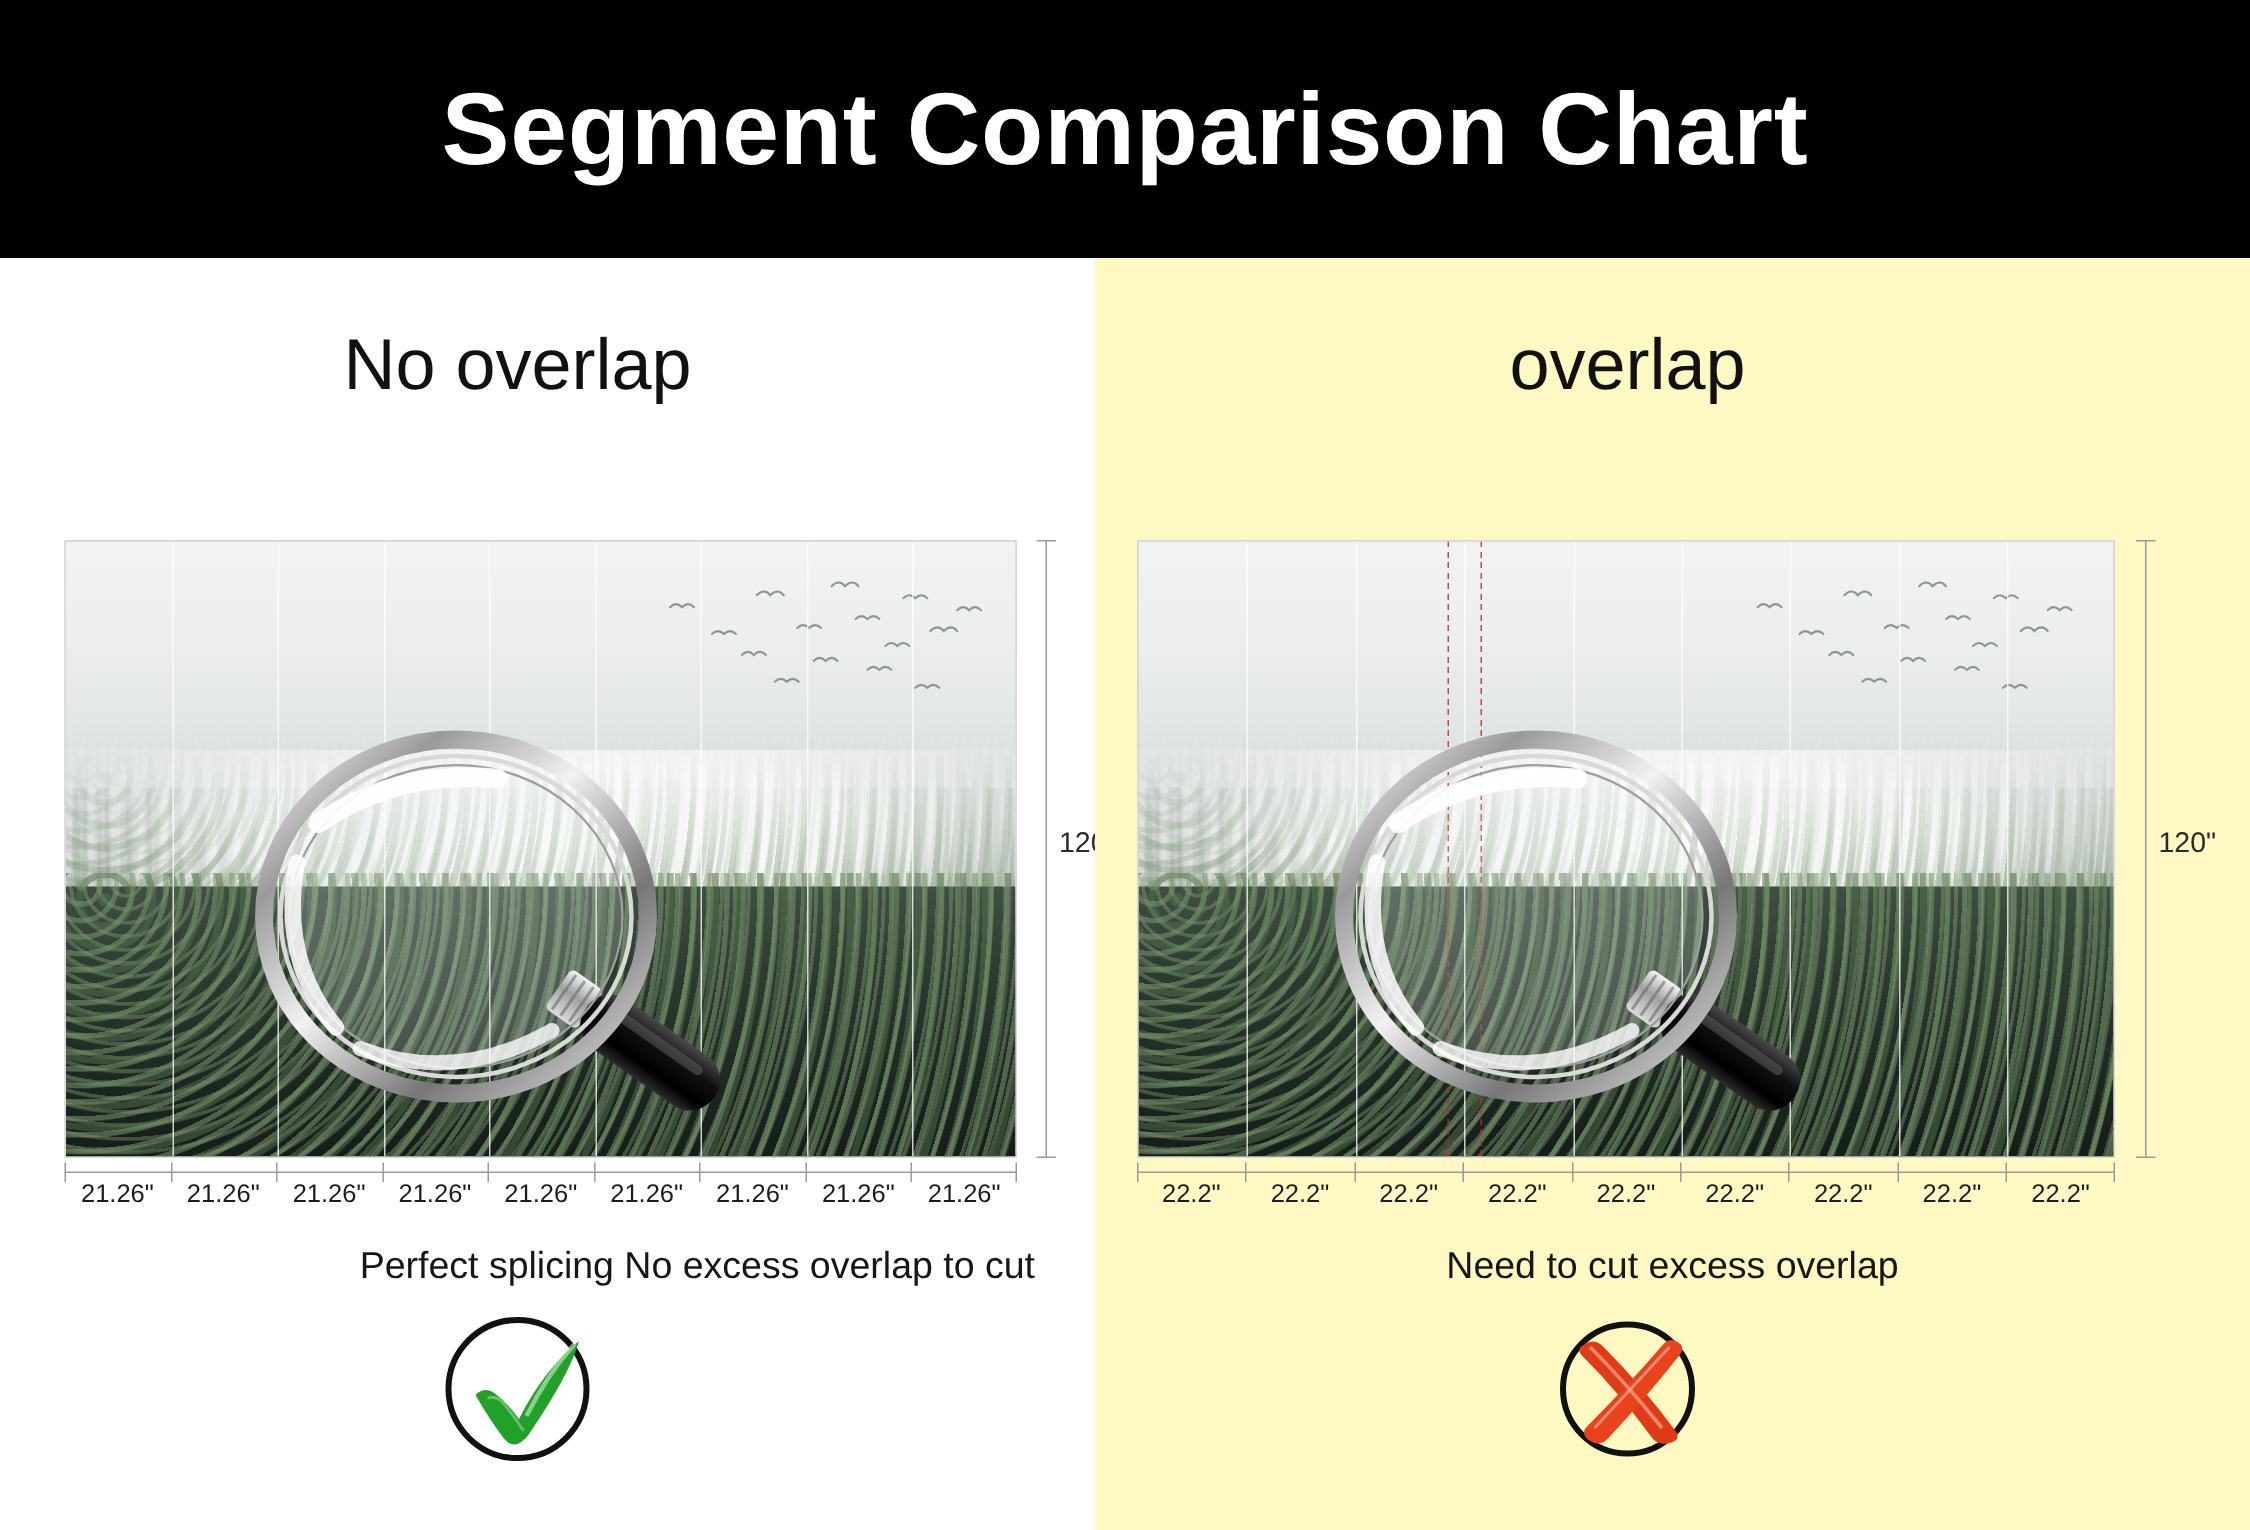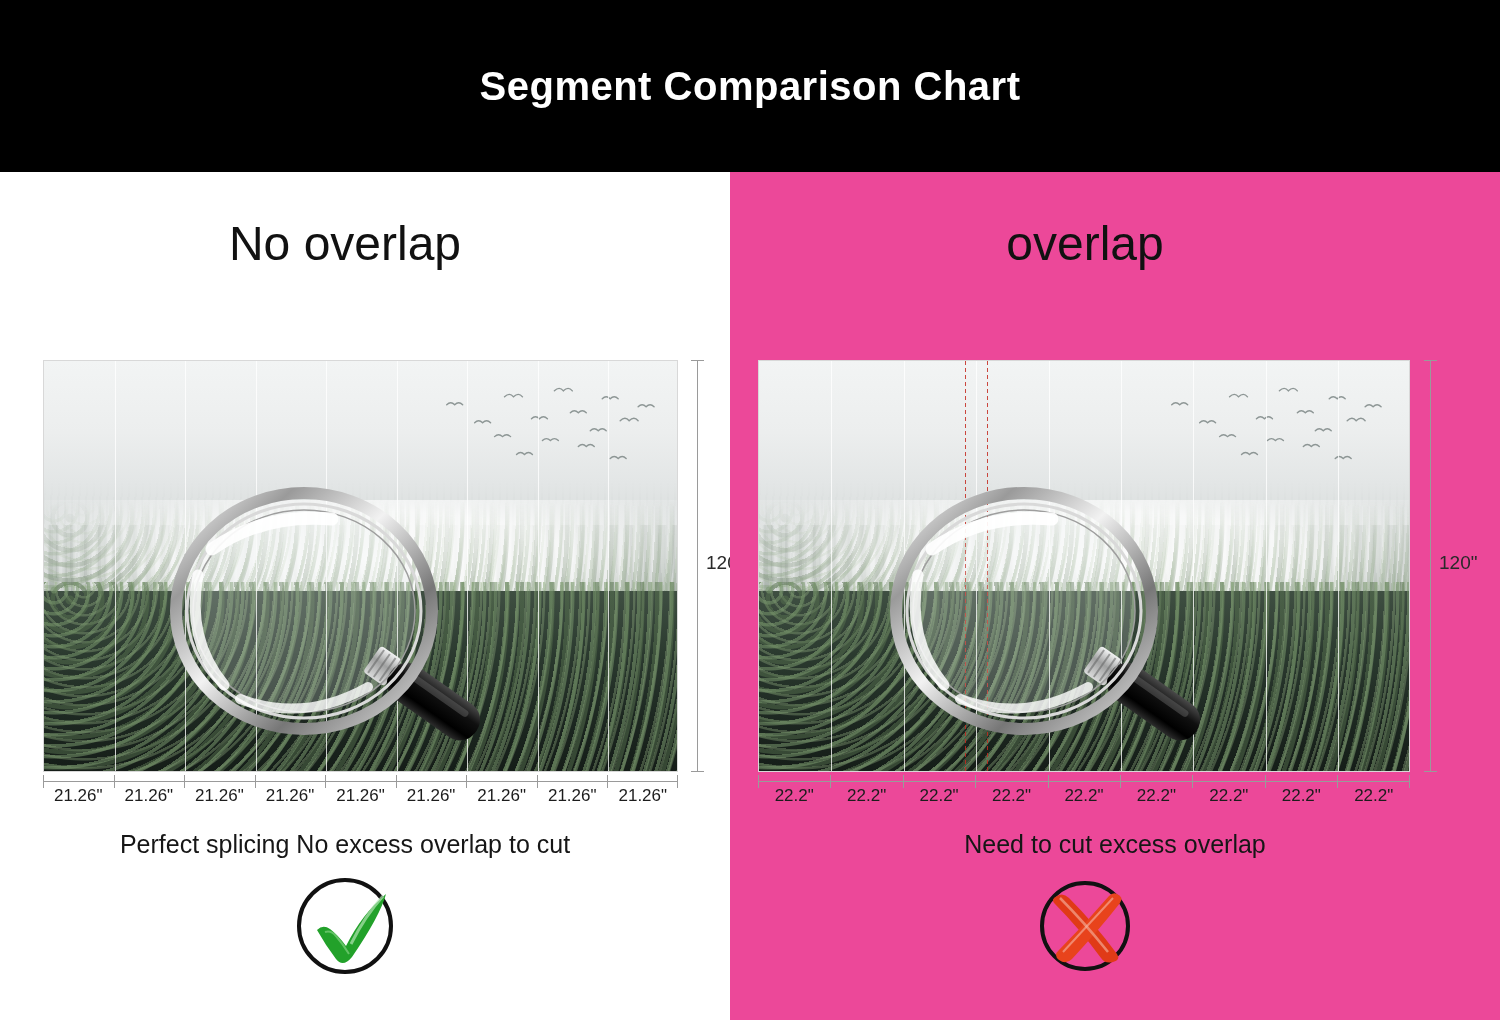"Segment Comparison Chart" .titlebar .title { font-size: 40px -> 68px }
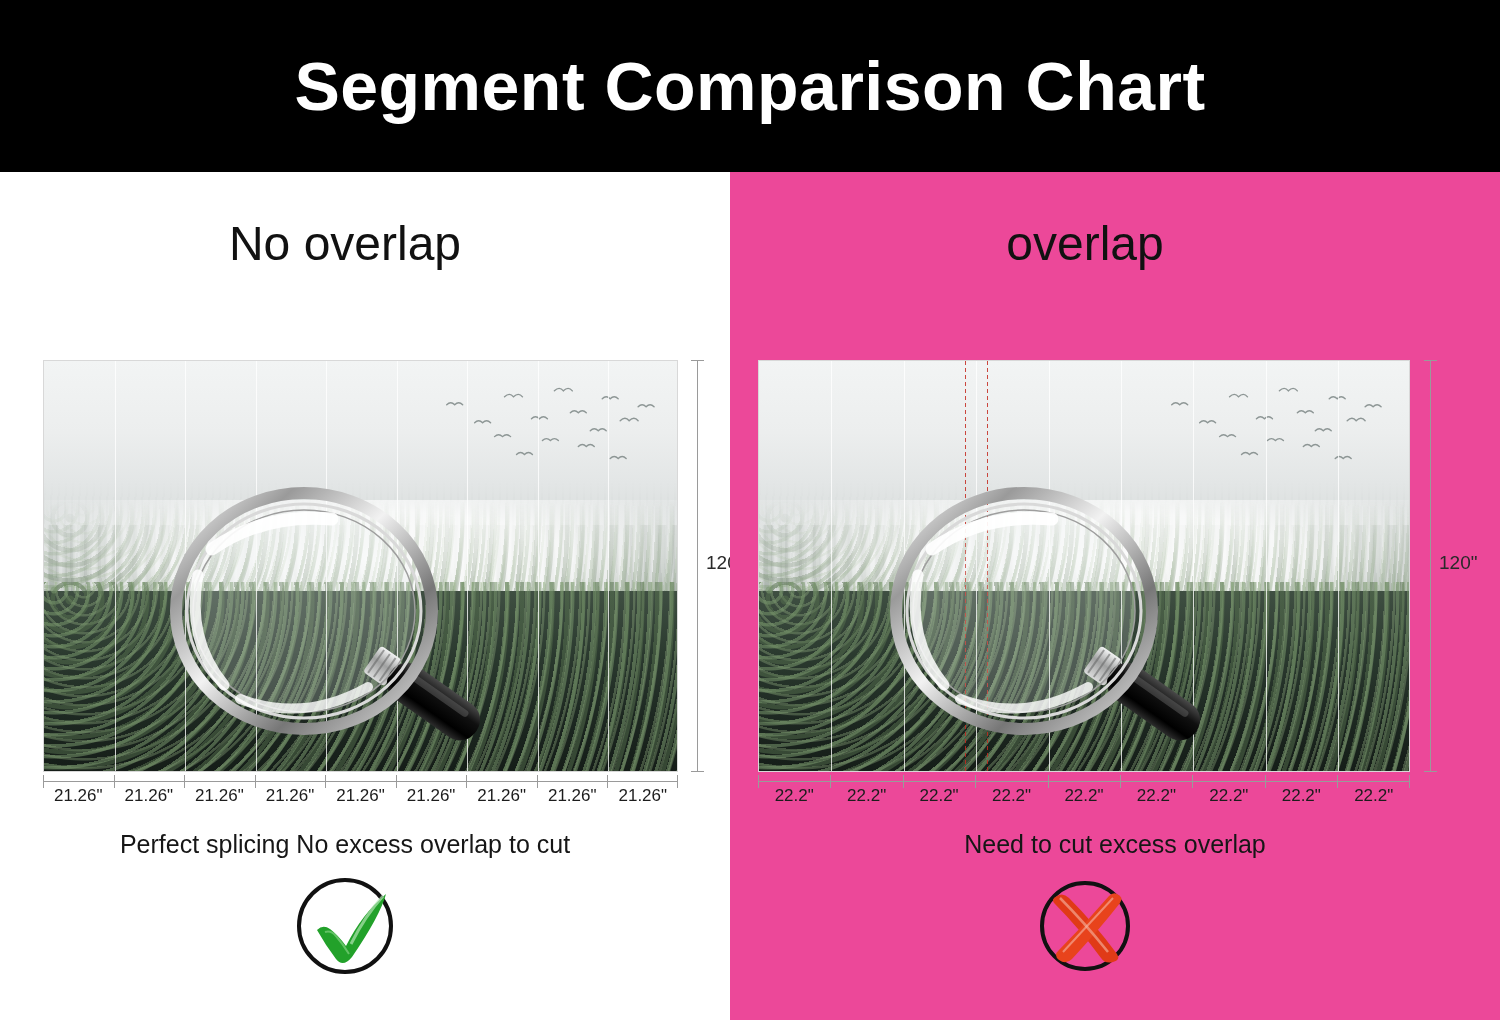"overlap" .panel.right { background: #ec4899 -> #fef9c3 }
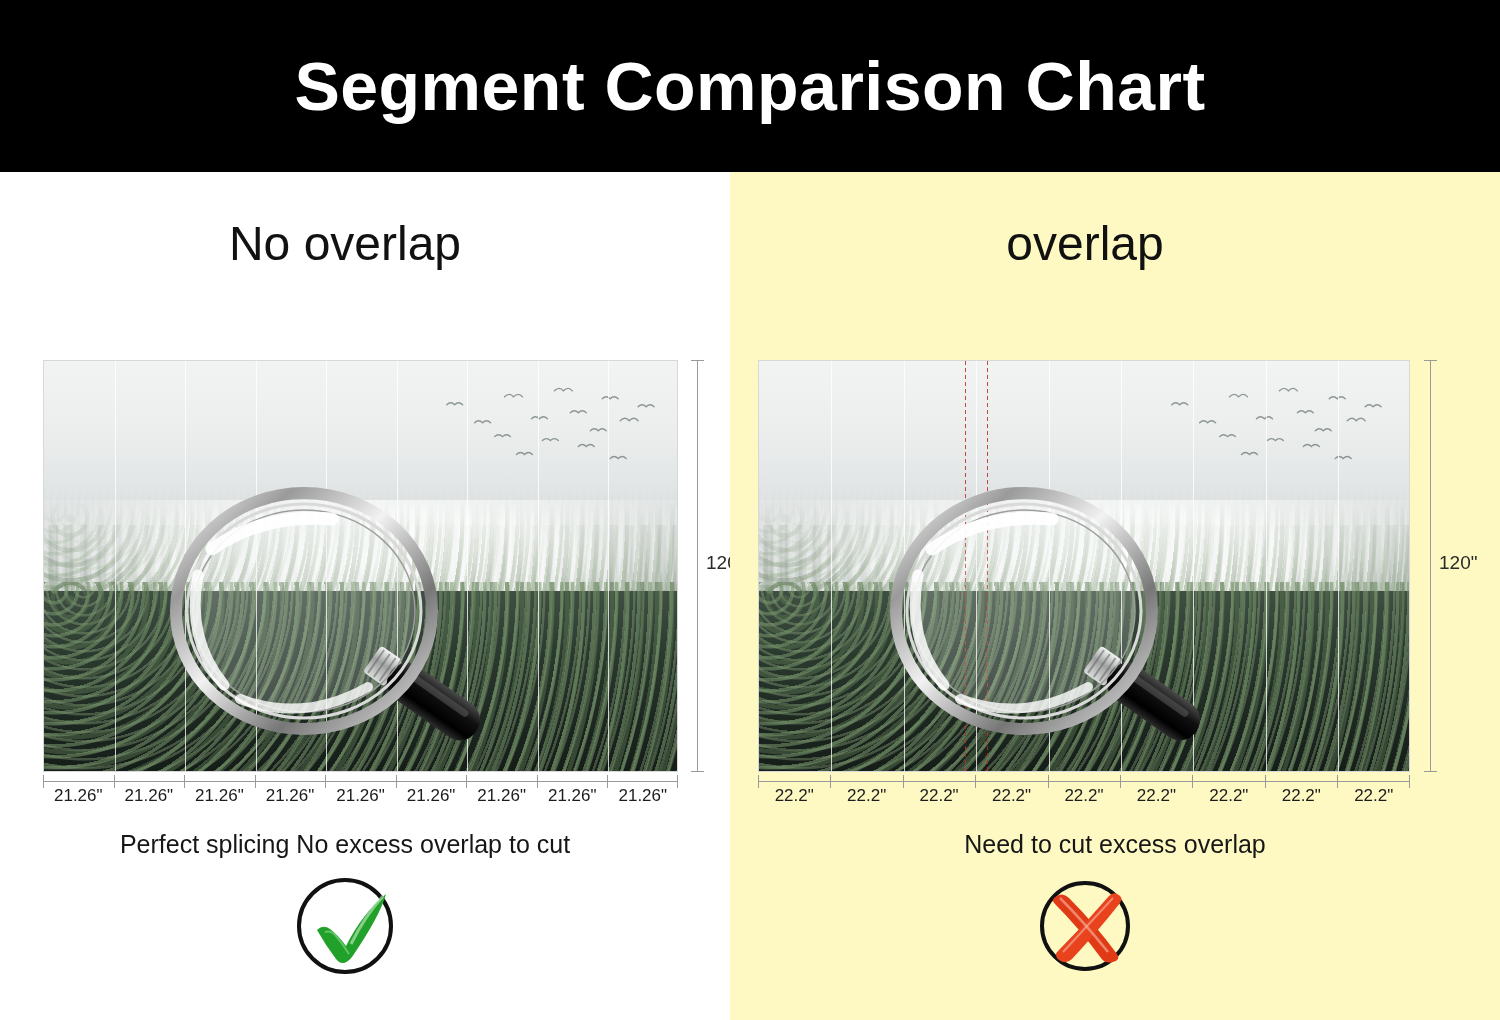"Perfect splicing No excess overlap" .panel.left .caption { text-align: none -> right }
